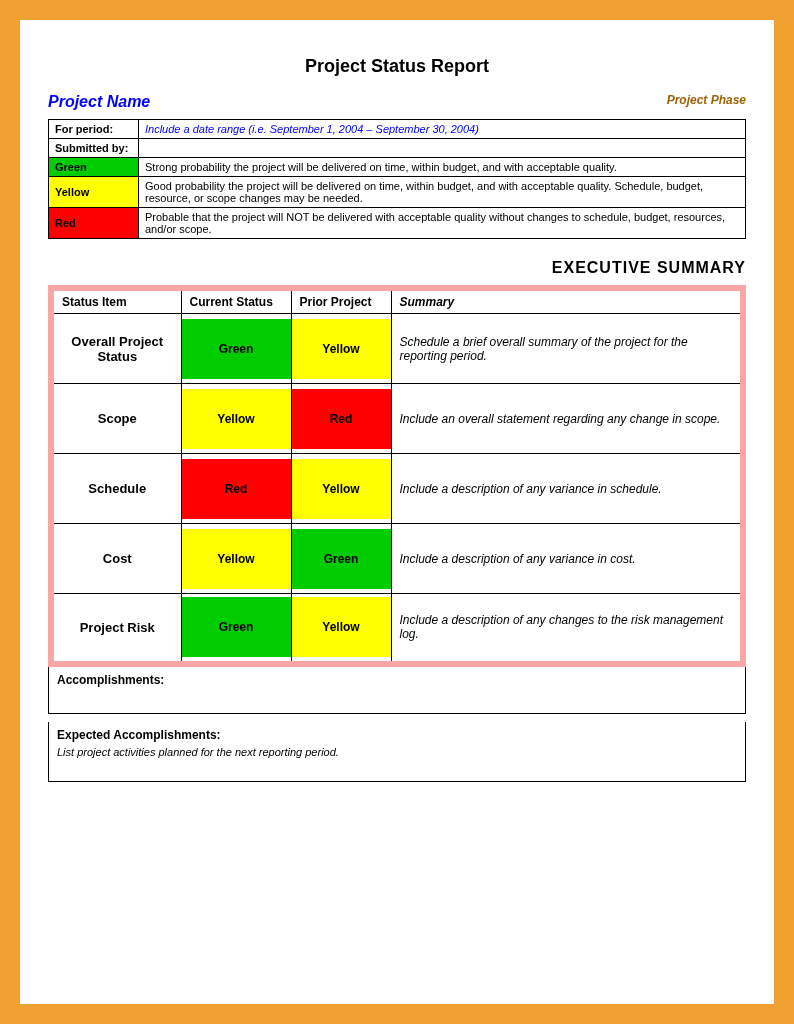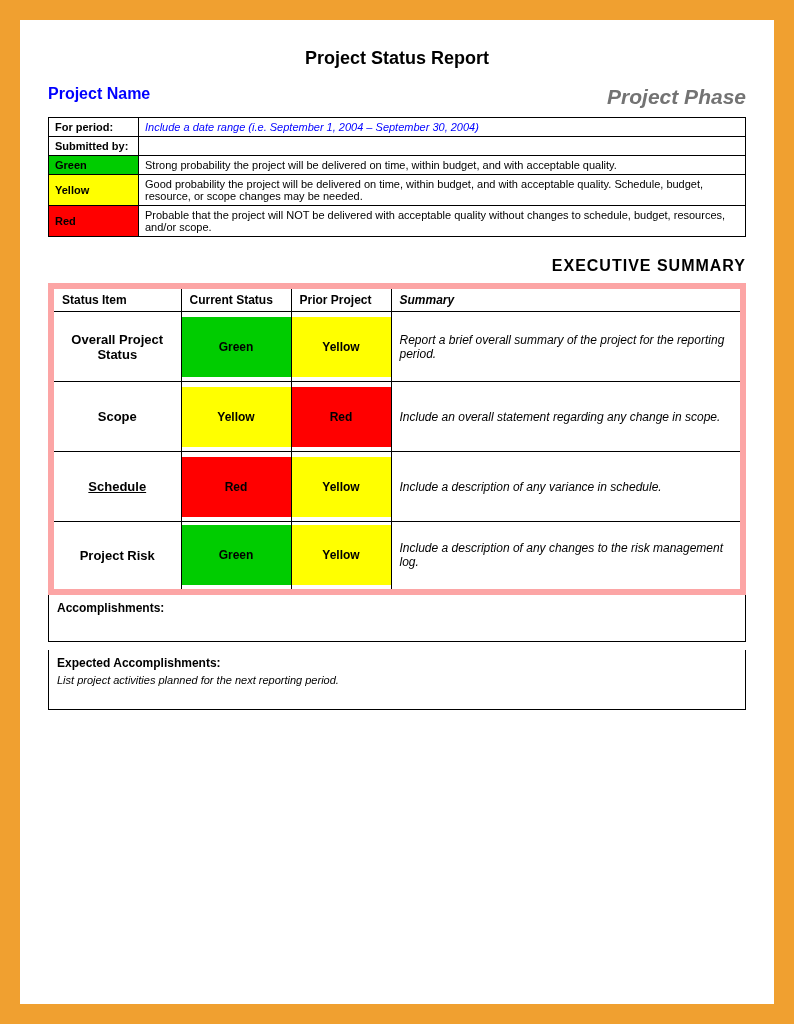"Project Status Report" .page { padding: 28px 28px -> 36px 28px }
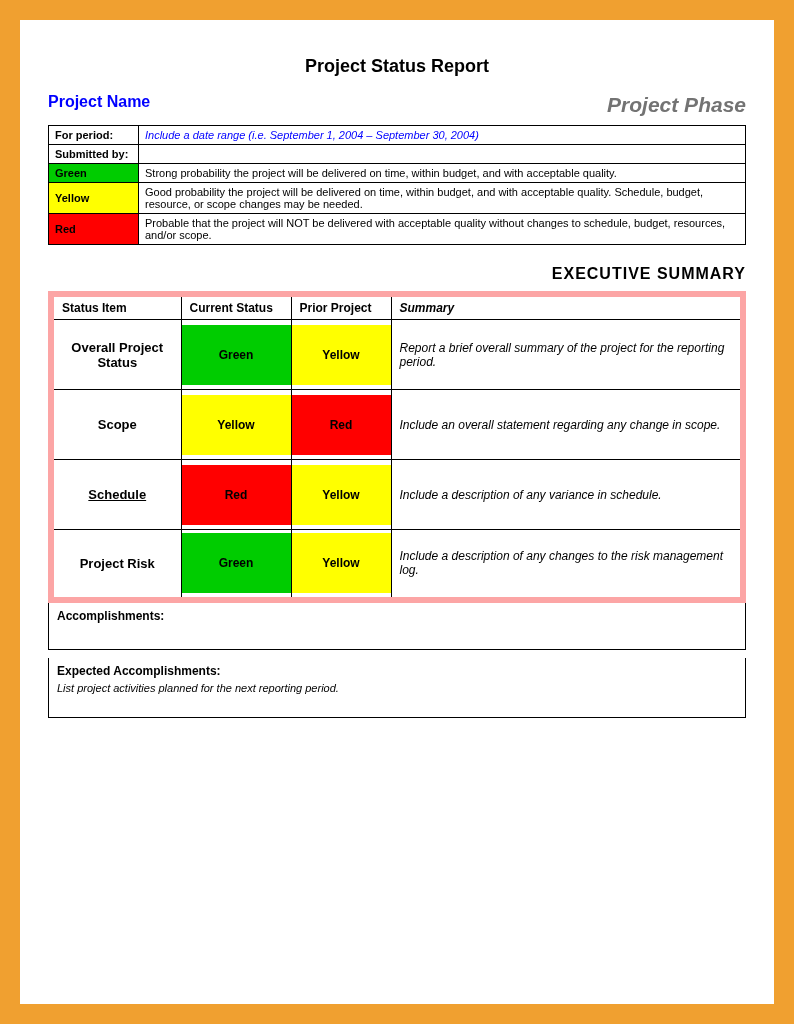"Project Name" .project-name-label { font-style: none -> italic }
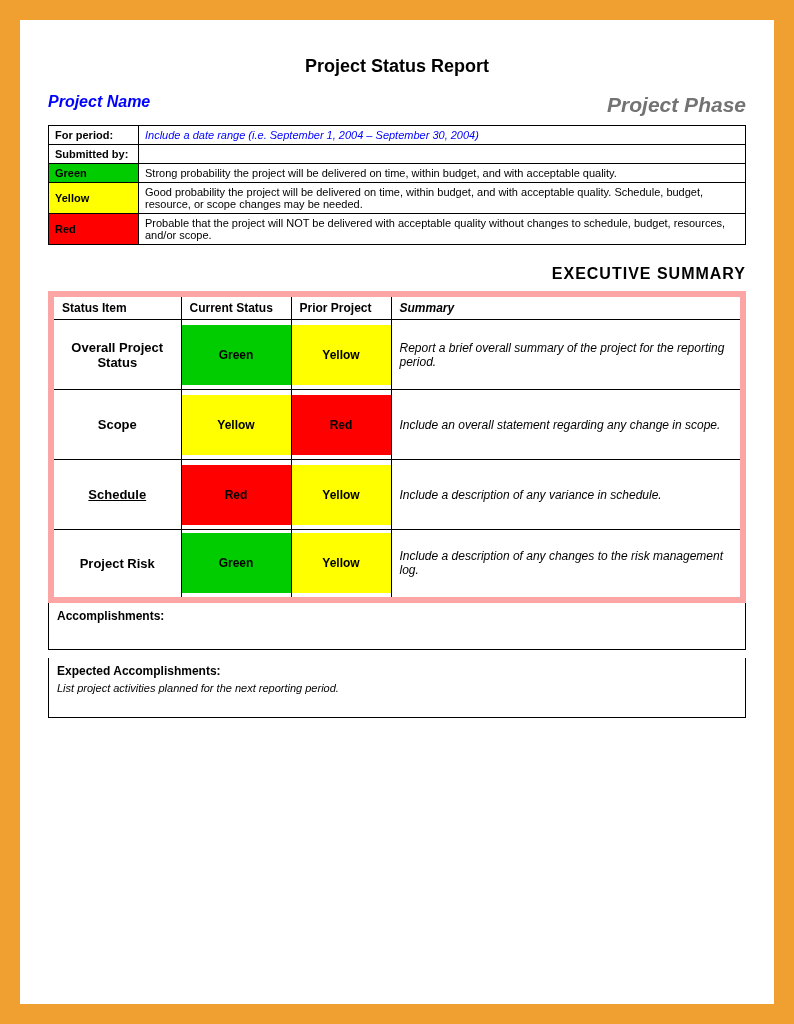"Project Phase" .project-phase-label { color: #737373 -> #a16207; font-size: 21px -> 12px }
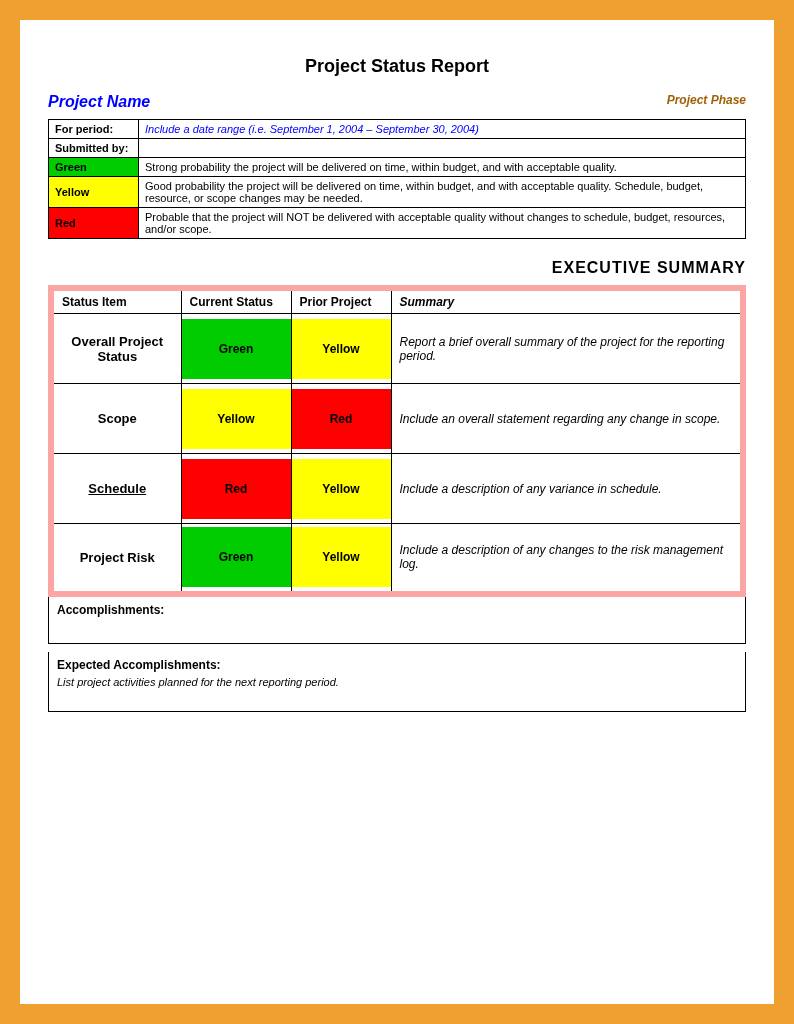"Report a brief overall summary" td.col-summary { text: Report -> Schedule }
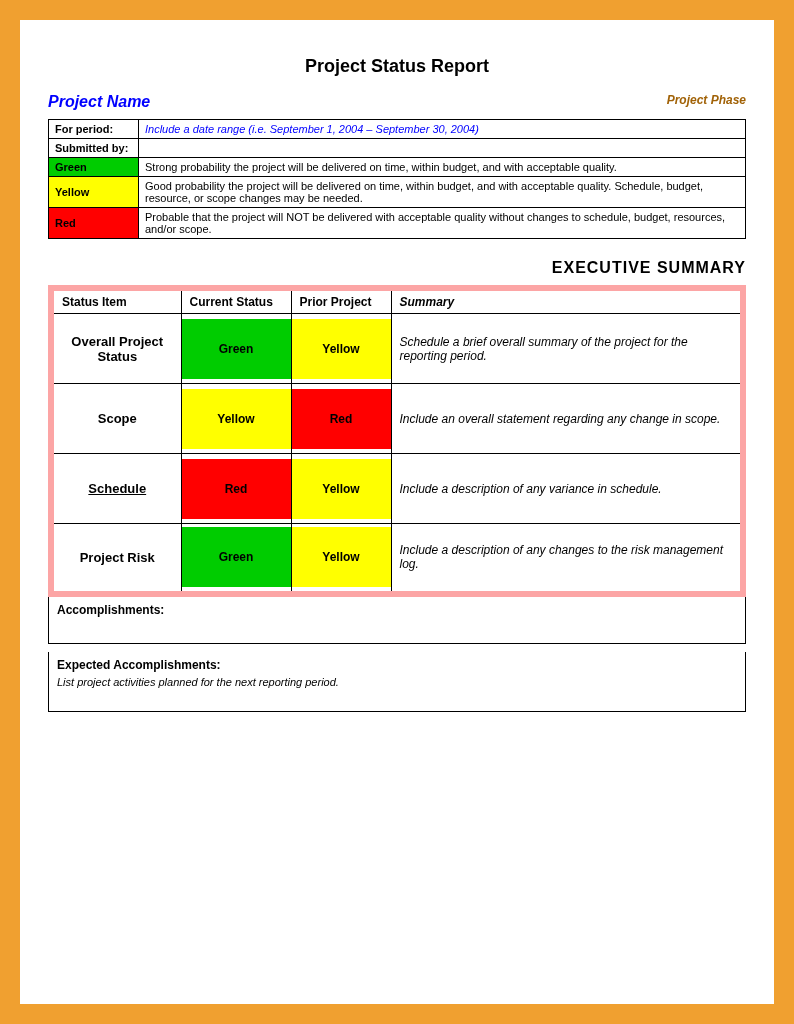"Schedule" td.col-status-item { text-decoration: underline -> none }
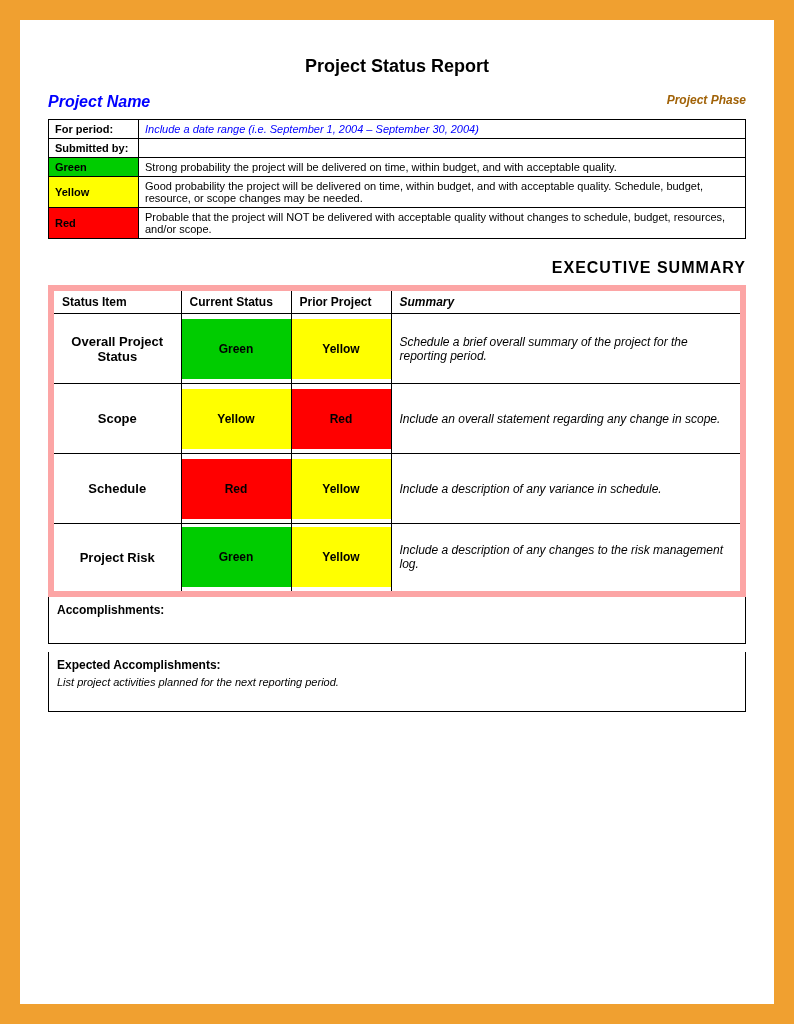"Cost" tr { html: none -> <tr> <td>Cost</td> <td> <span>Yellow</span> </td> <td> <span>Green</span> </td> <td>Include a description of any variance in cost.</td> </tr> }
